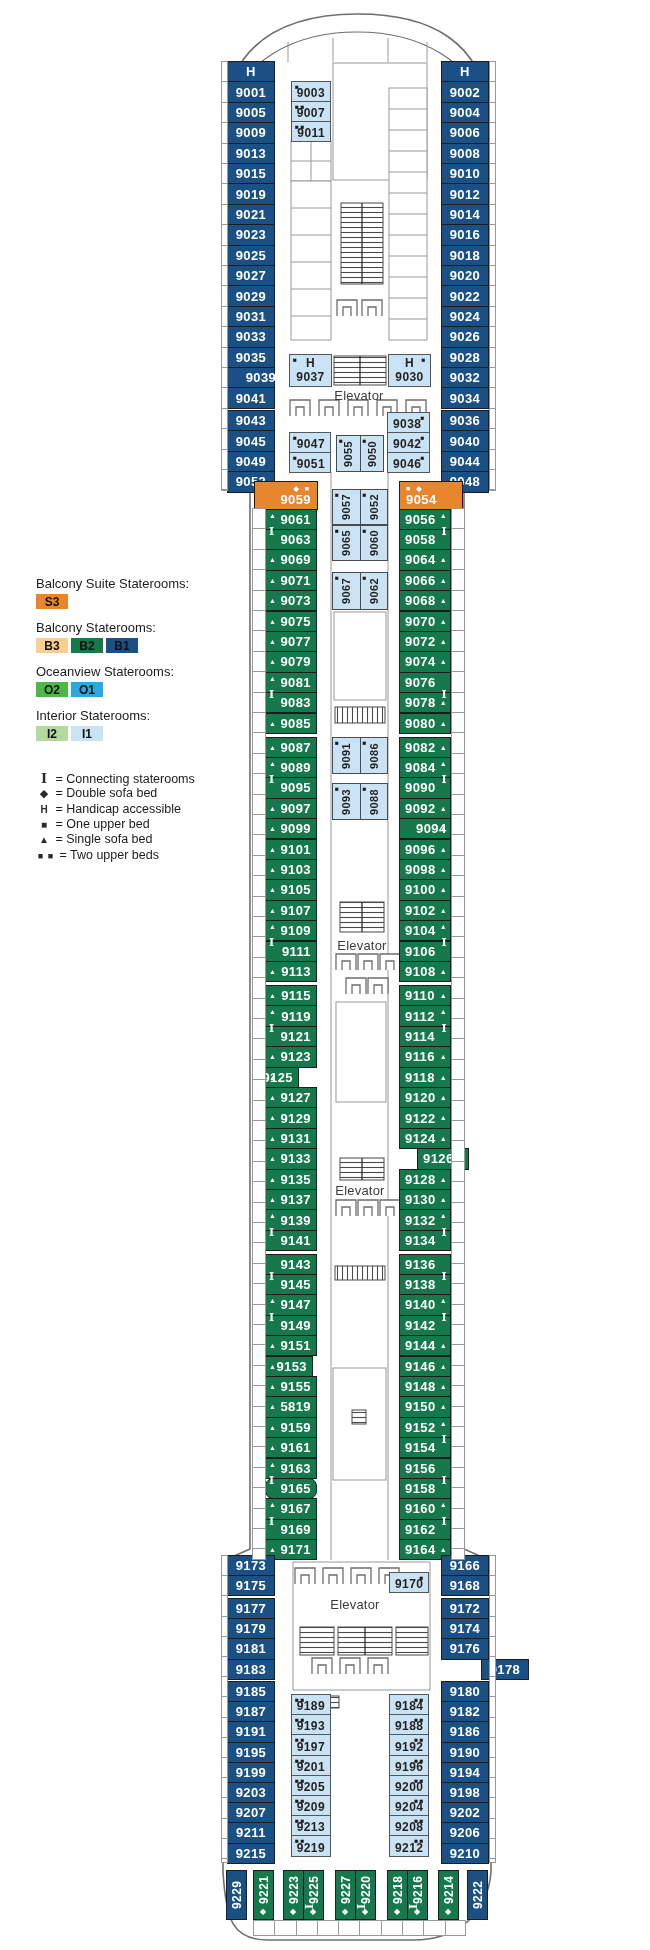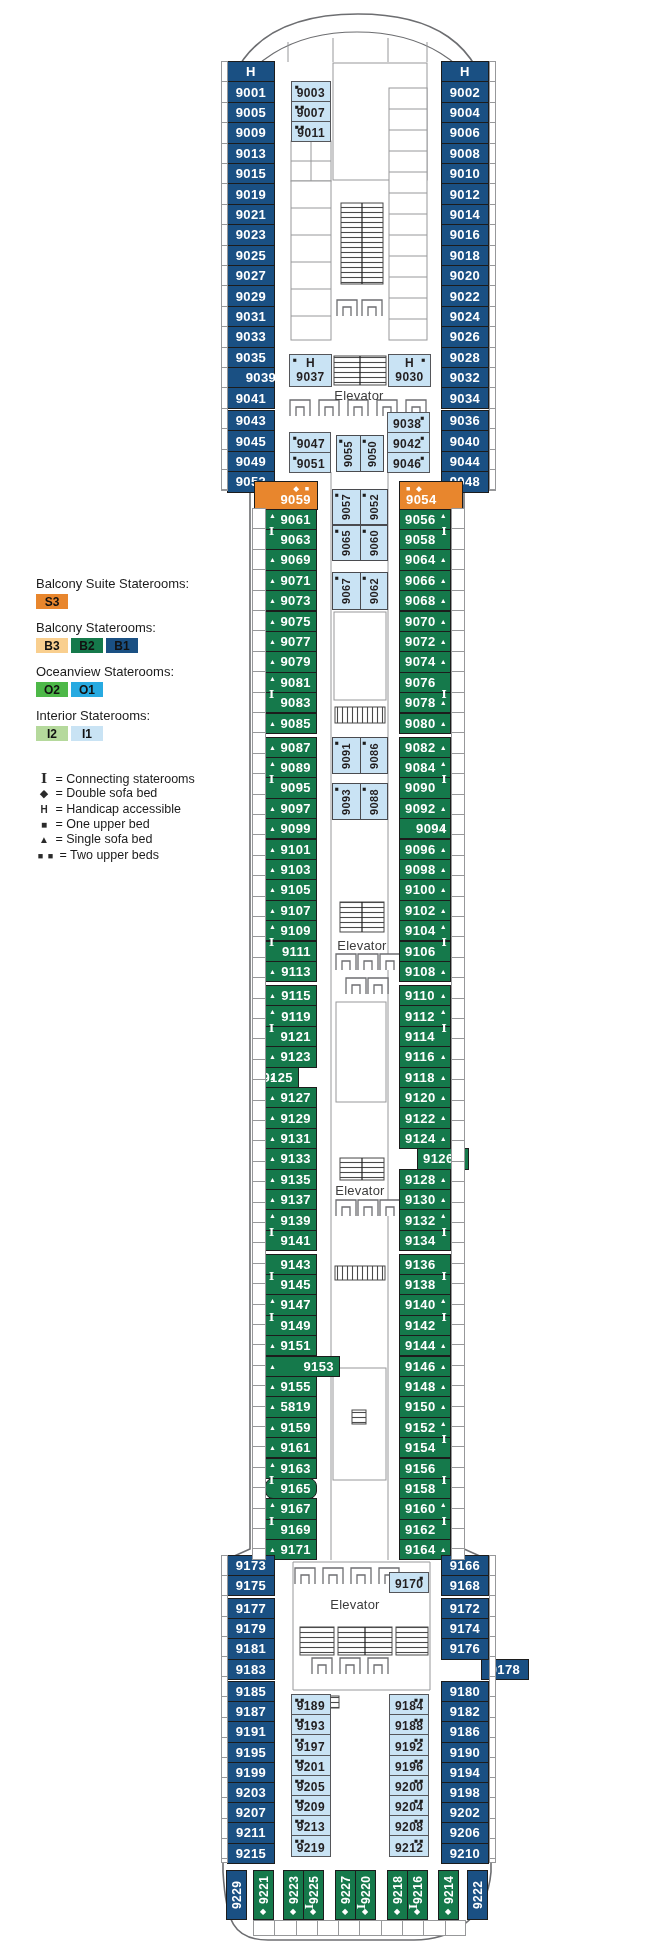"9153" div.cell { width: 75px -> 48px }
